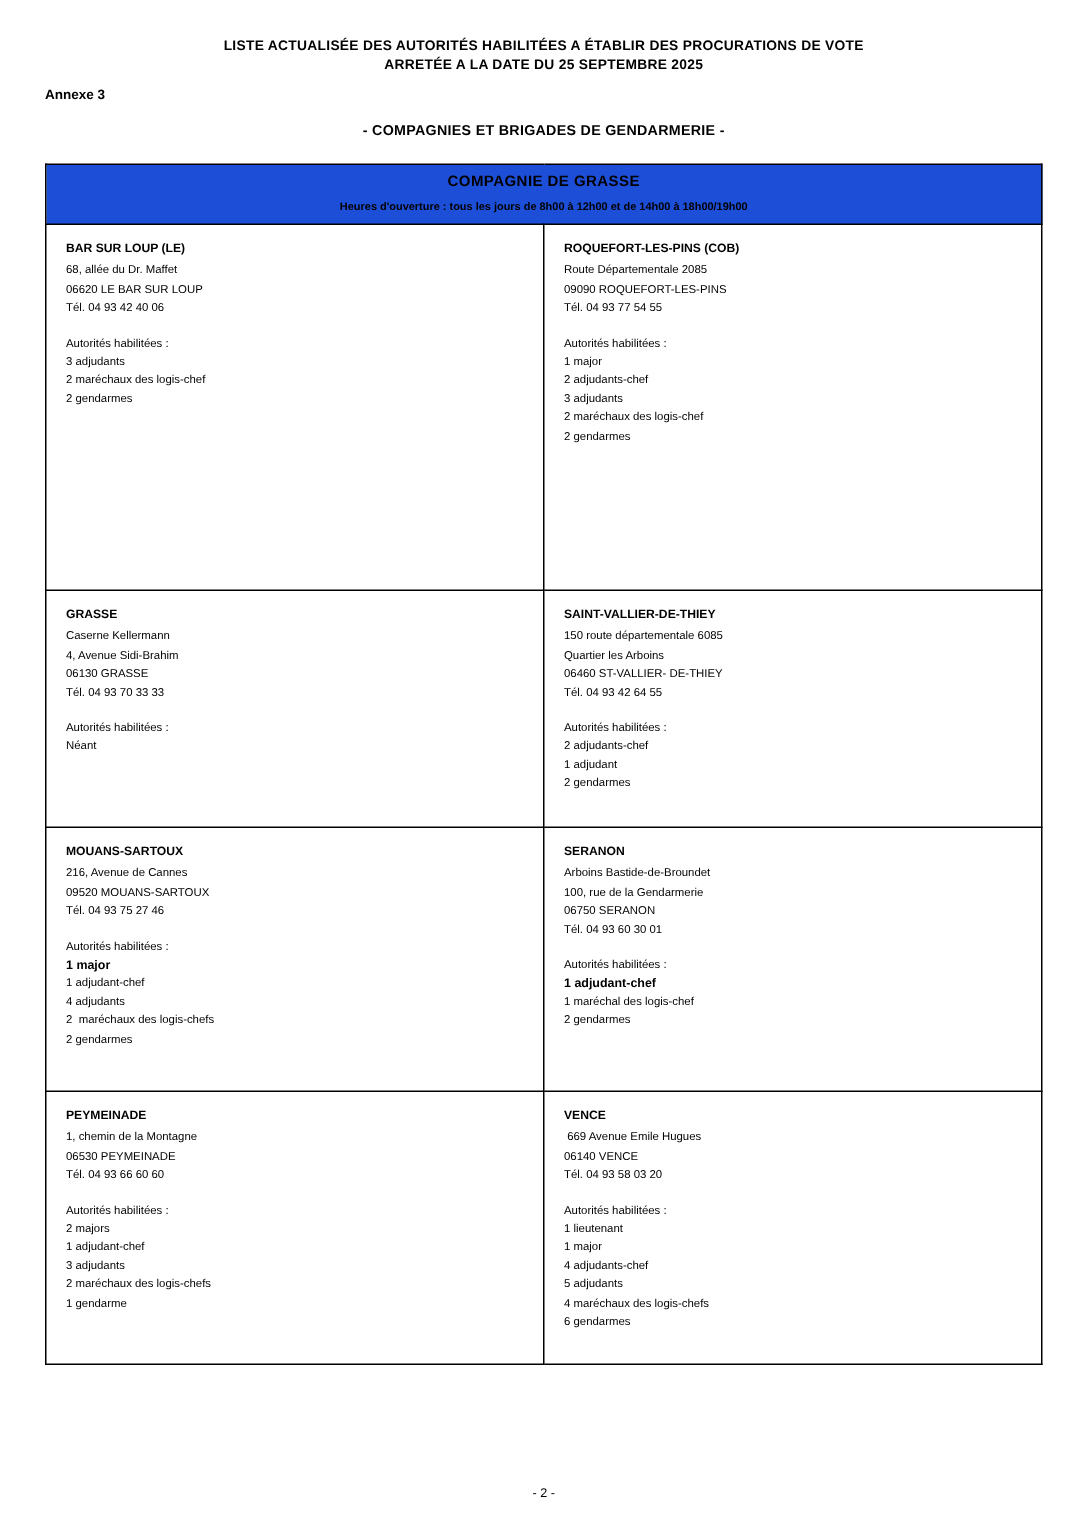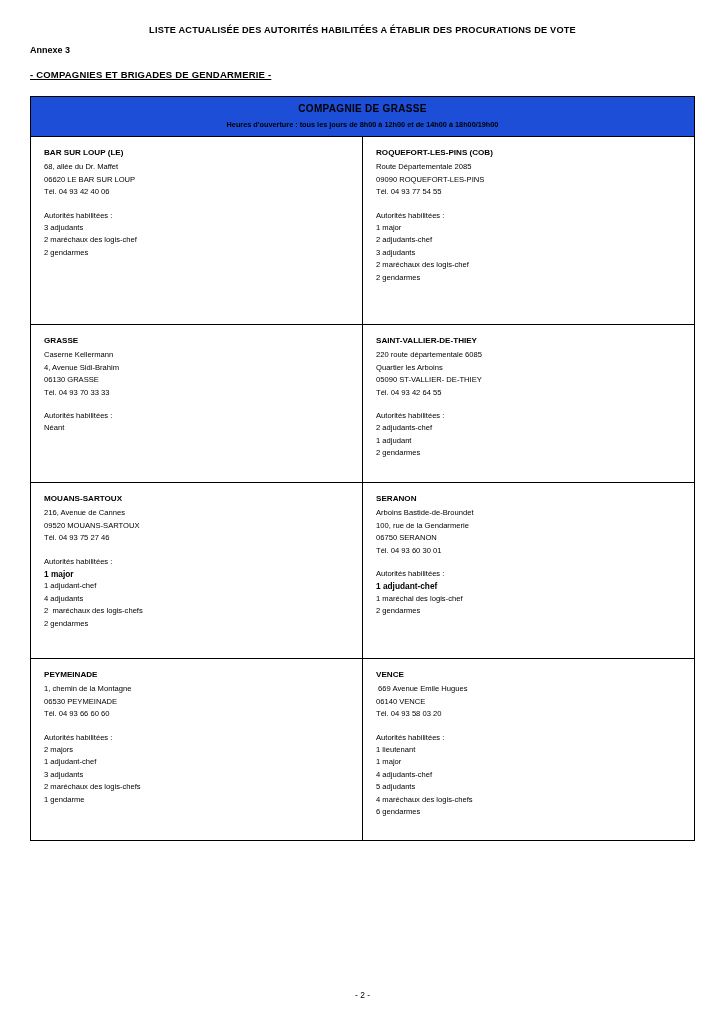"ARRETÉE A LA DATE DU" div { html: none -> <div>ARRETÉE A LA DATE DU 25 SEPTEMBRE 2025</div> }
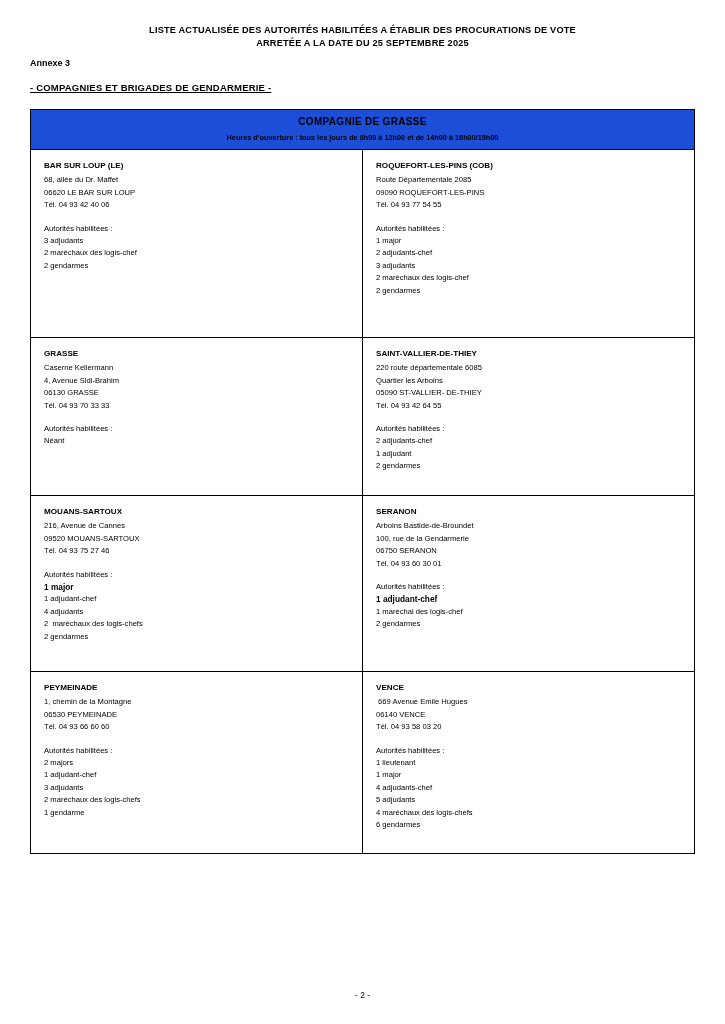"- COMPAGNIES ET BRIGADES DE" .subtitle { text-align: left -> center; text-decoration: underline -> none }
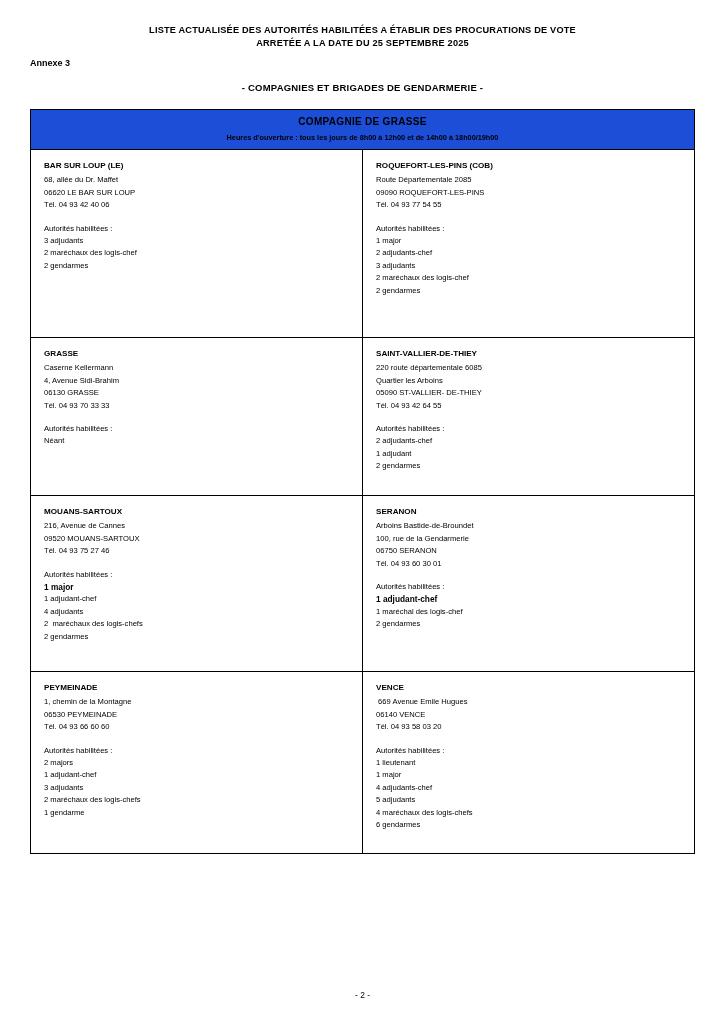"BAR SUR LOUP (LE)" .row-h1 { height: 188px -> 244px }
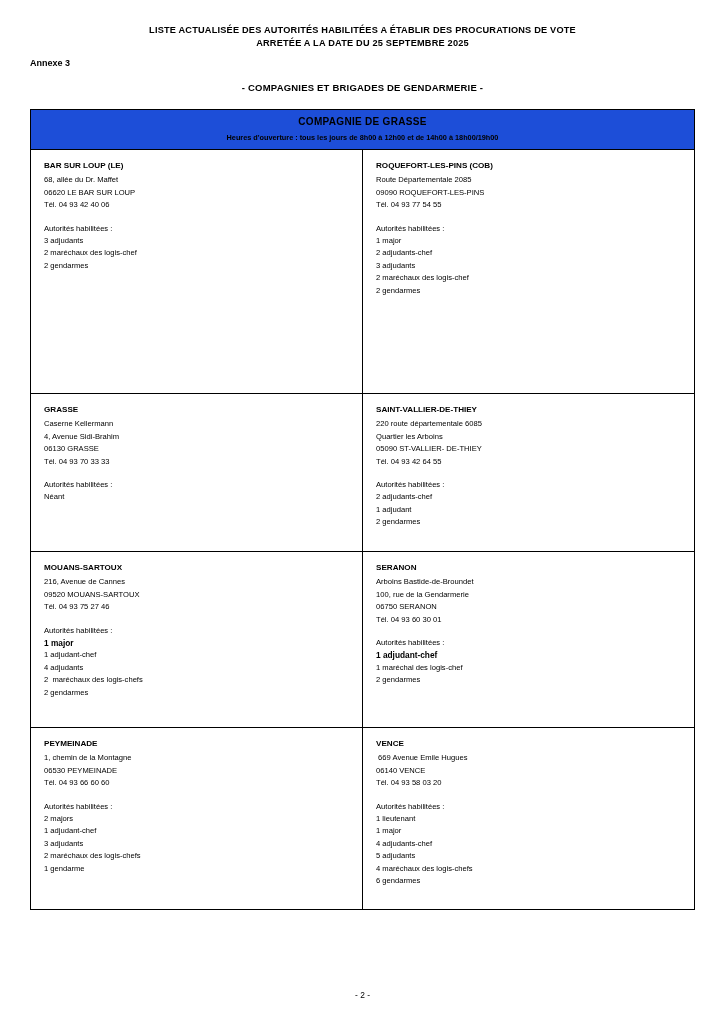"220 route départementale 6085" div.addr-line { text: 220 -> 150 }
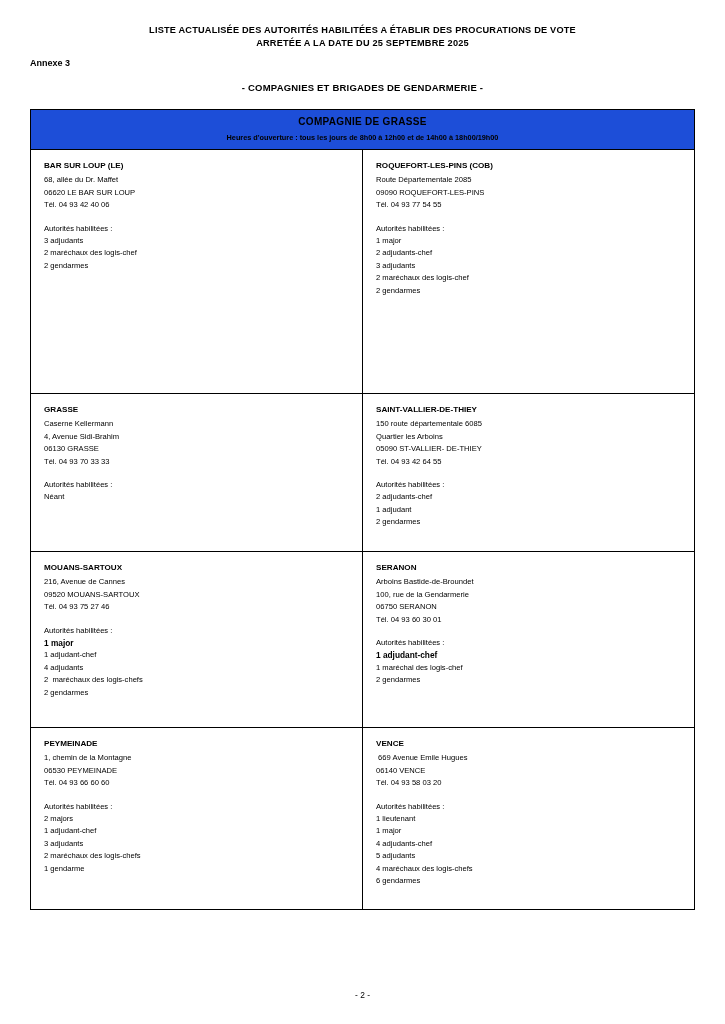"05090 ST-VALLIER- DE-THIEY" div.addr-line { text: 05090 -> 06460 }
